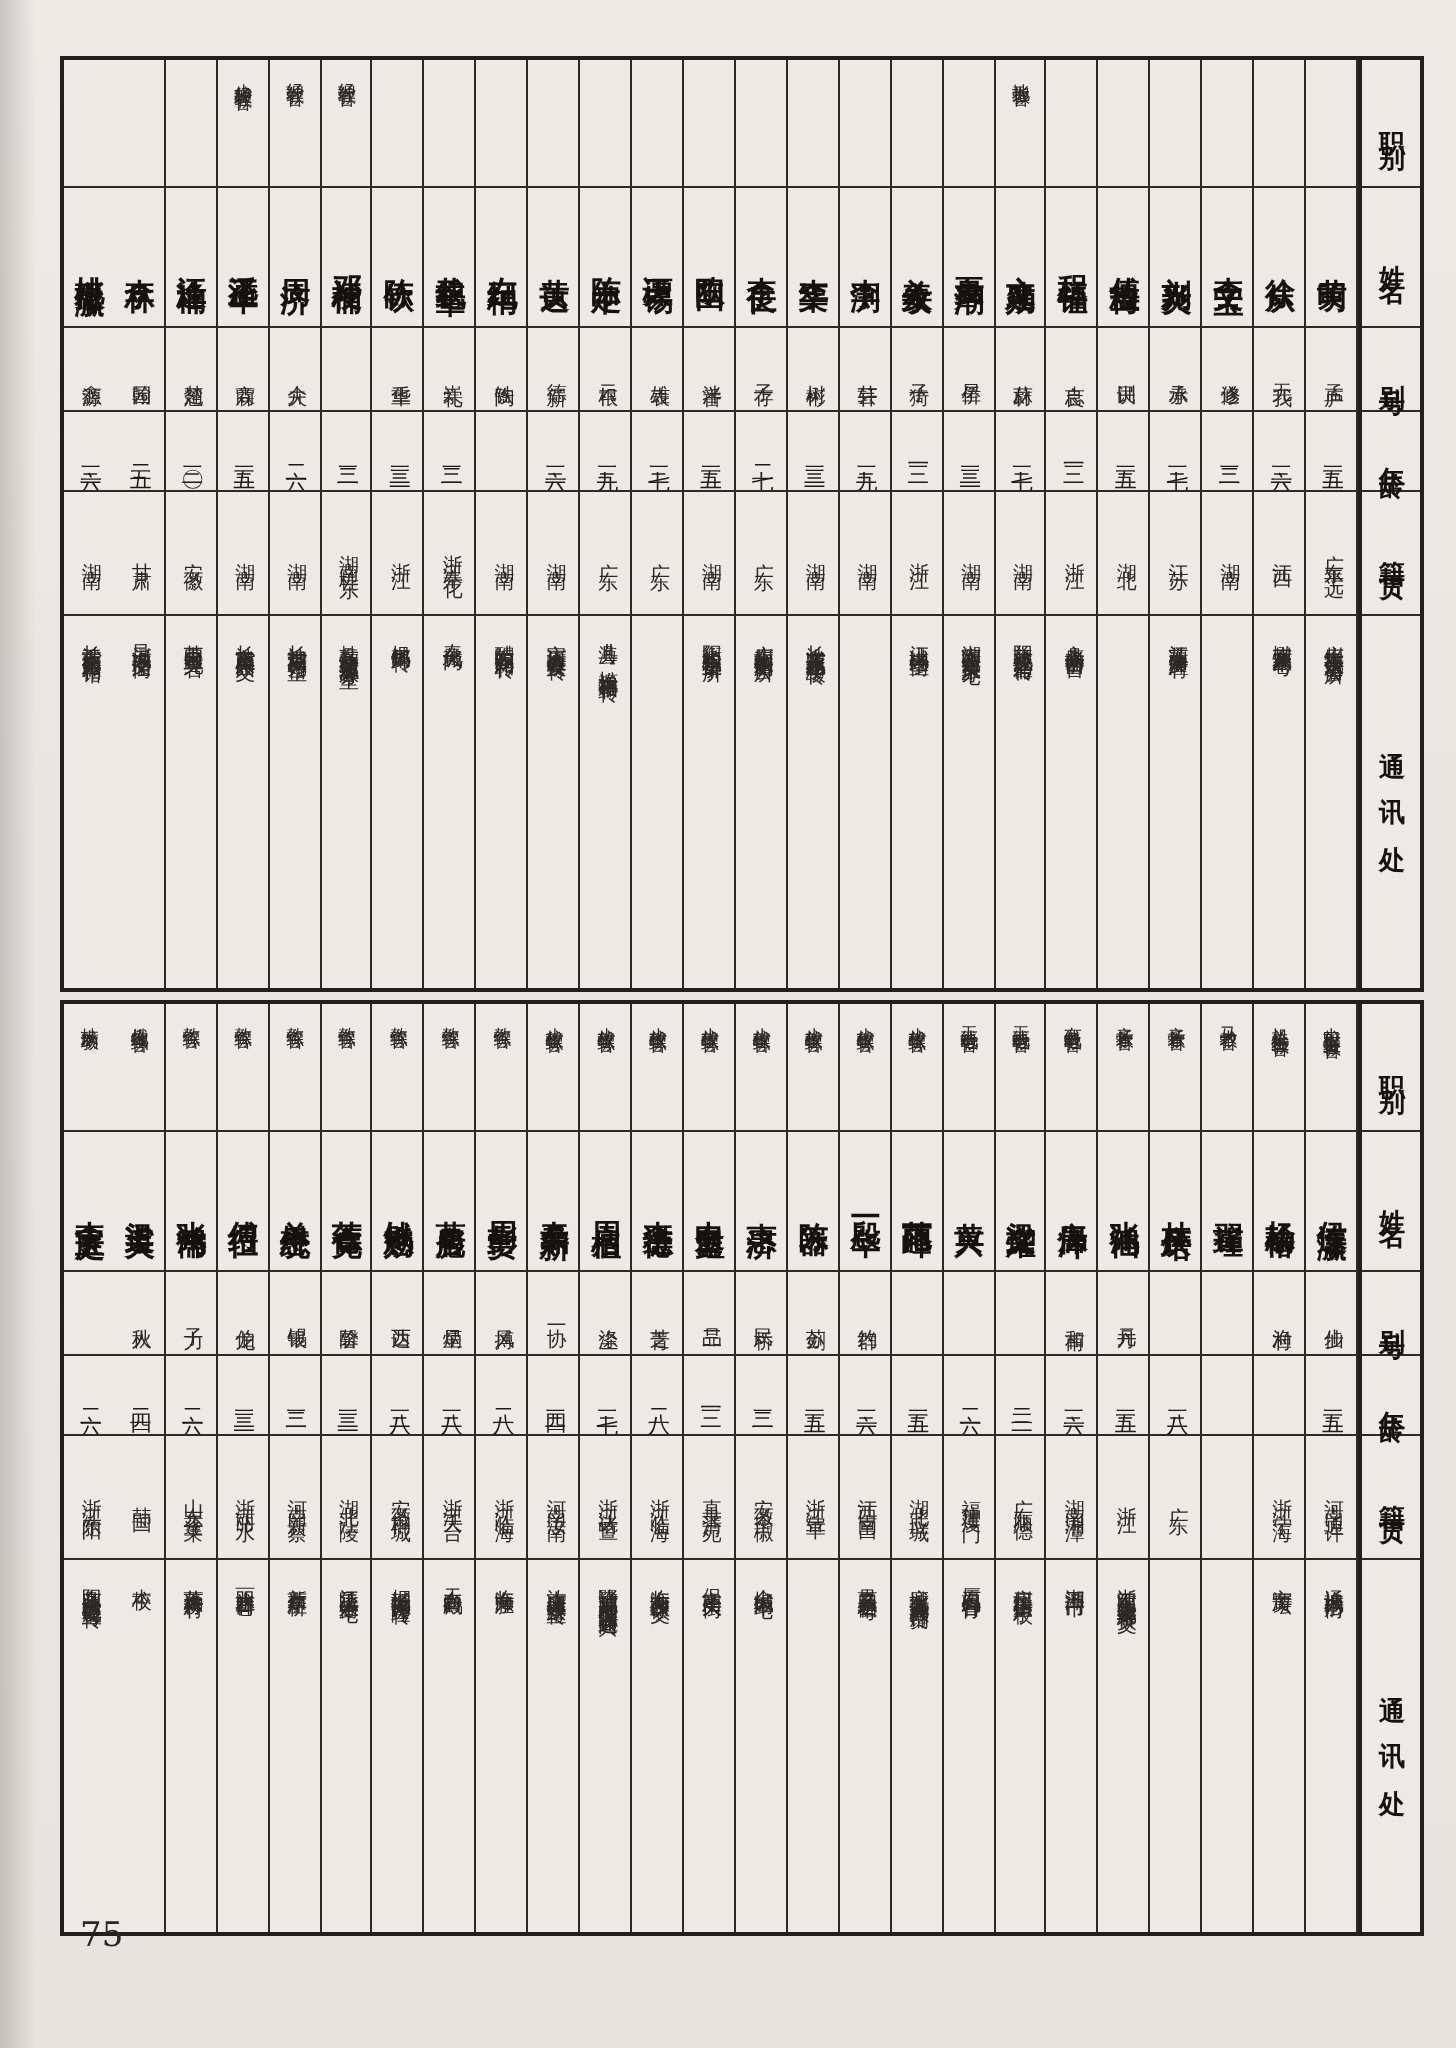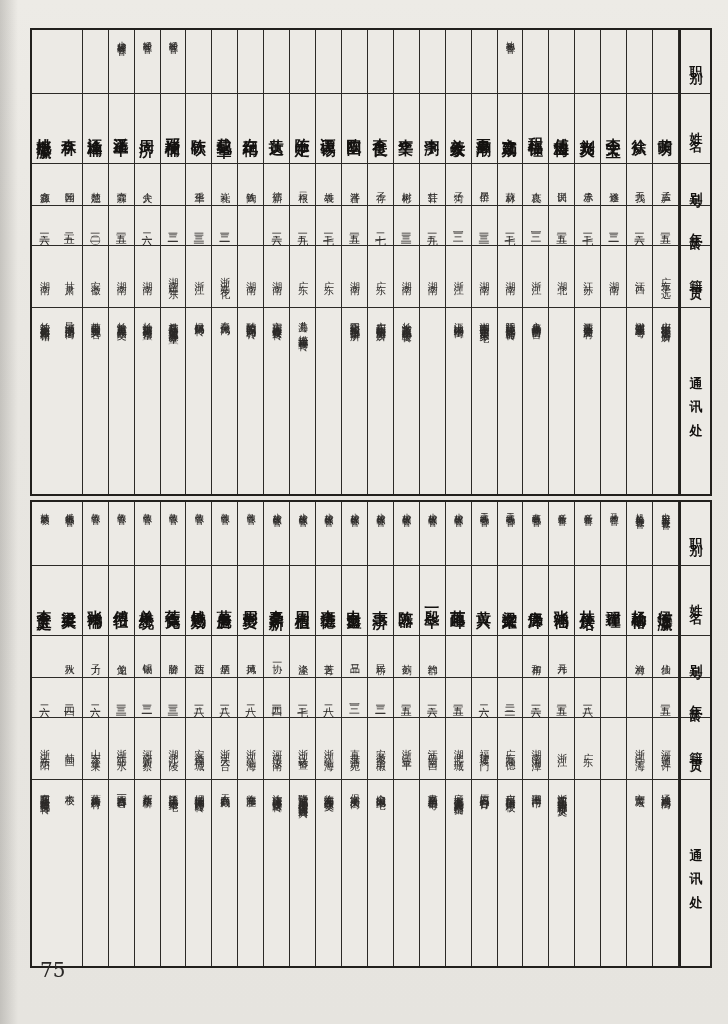"75" .page-number { font-size: 20px -> 17px }
